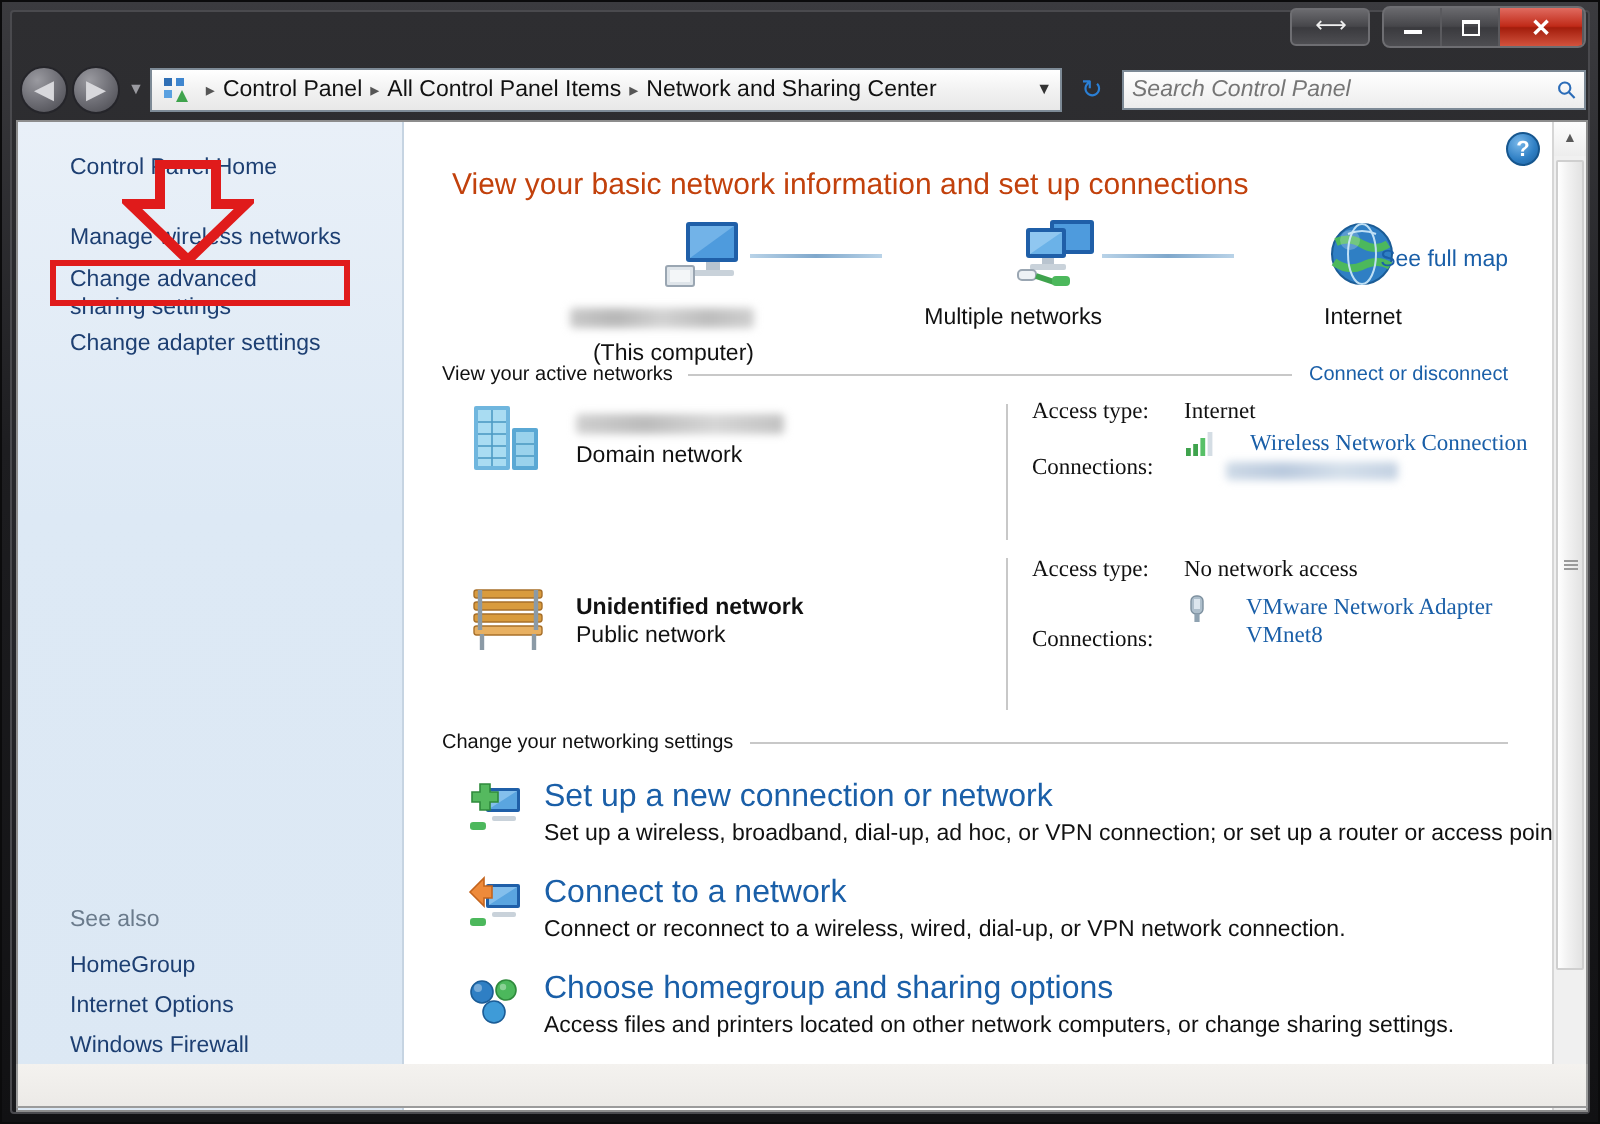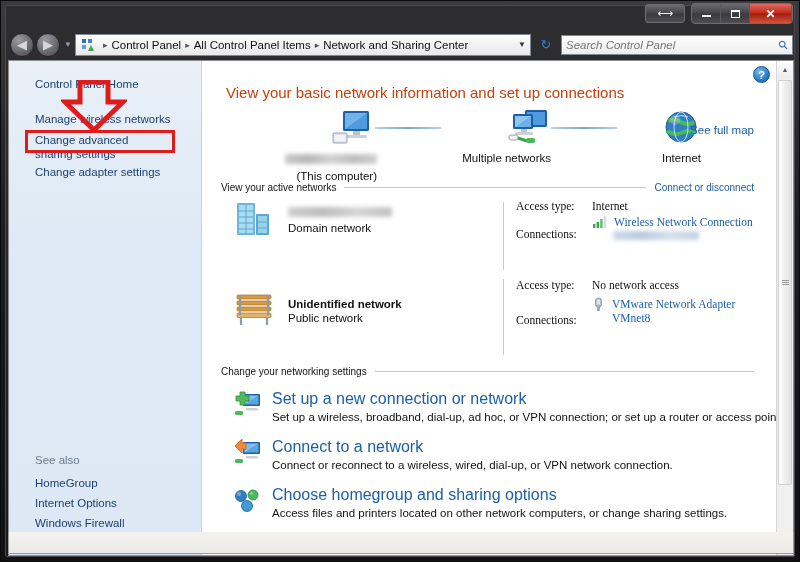"Wireless Network Connection" .conn-item { gap: 7px -> 18px }
